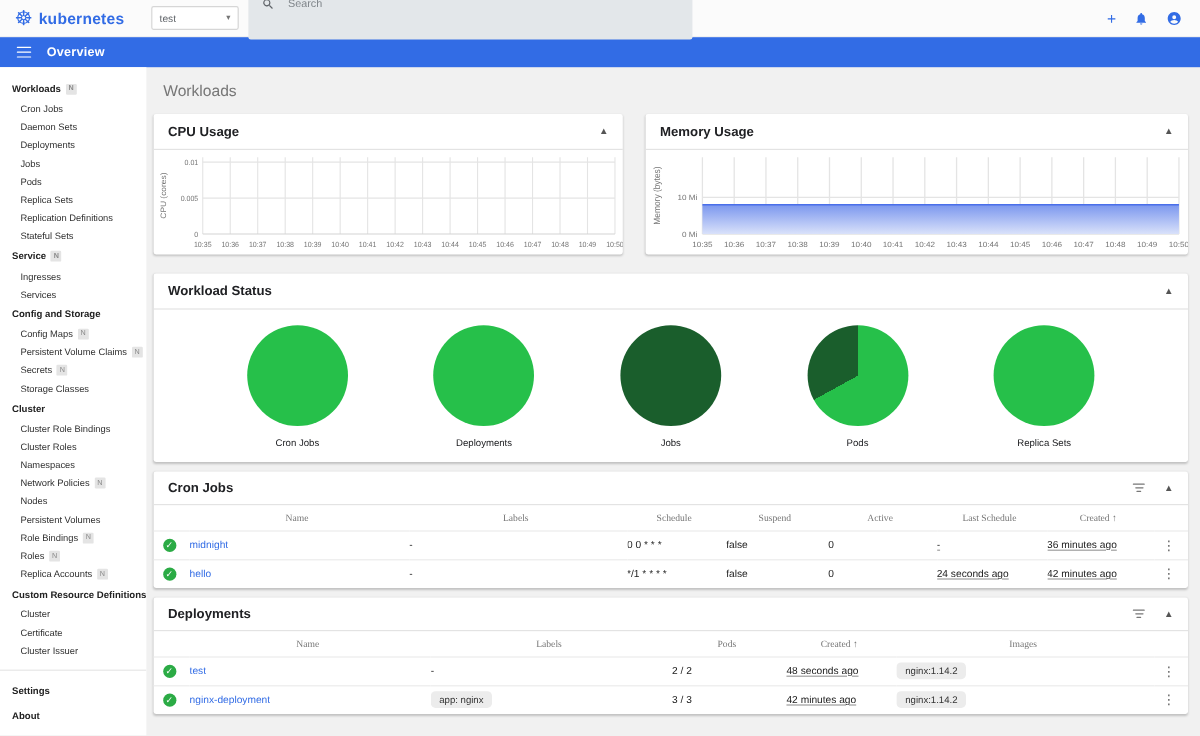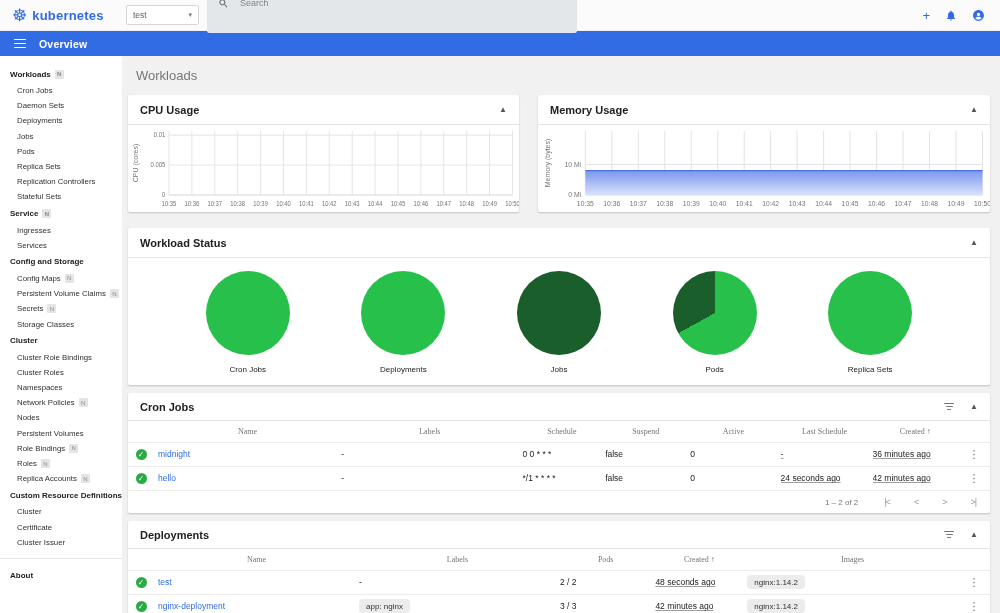"Replication Controllers" span { text: Controllers -> Definitions }
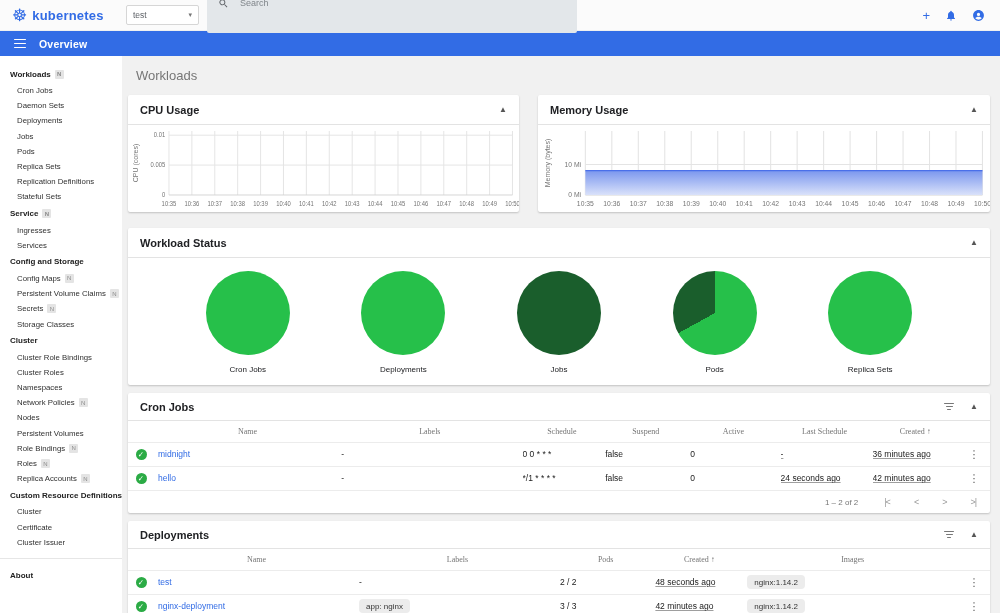"1 – 2 of 2" div.tfoot { html: <div> <span>1 – 2 of 2</span> <span> <span>|&lt;</span> <span>&lt;</span> <span>&gt;</span> <span>&gt;|</span> </span> </div> -> none }
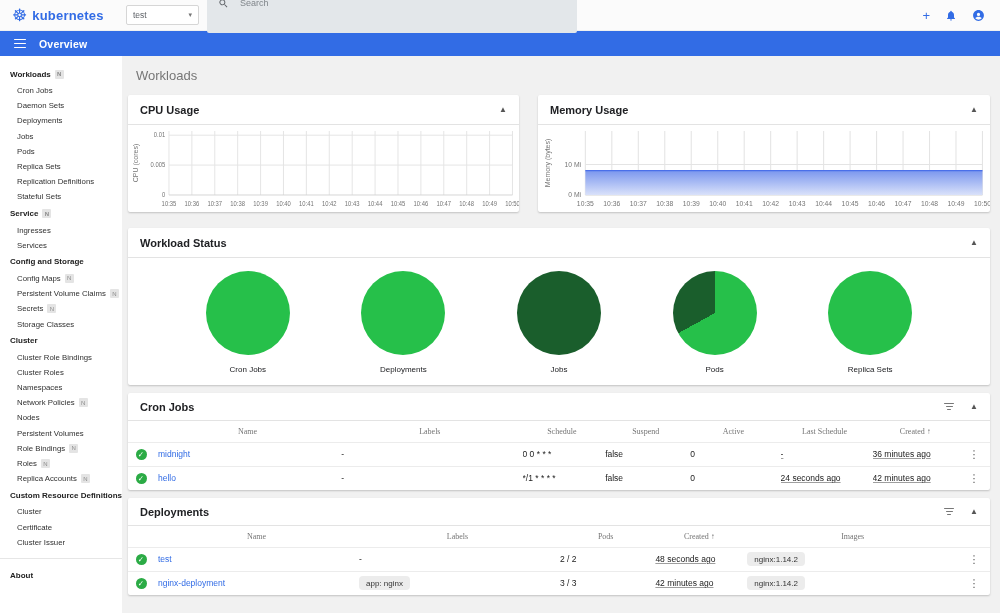"Settings" div.sb-top { html: none -> <div> <span>Settings</span> </div> }
